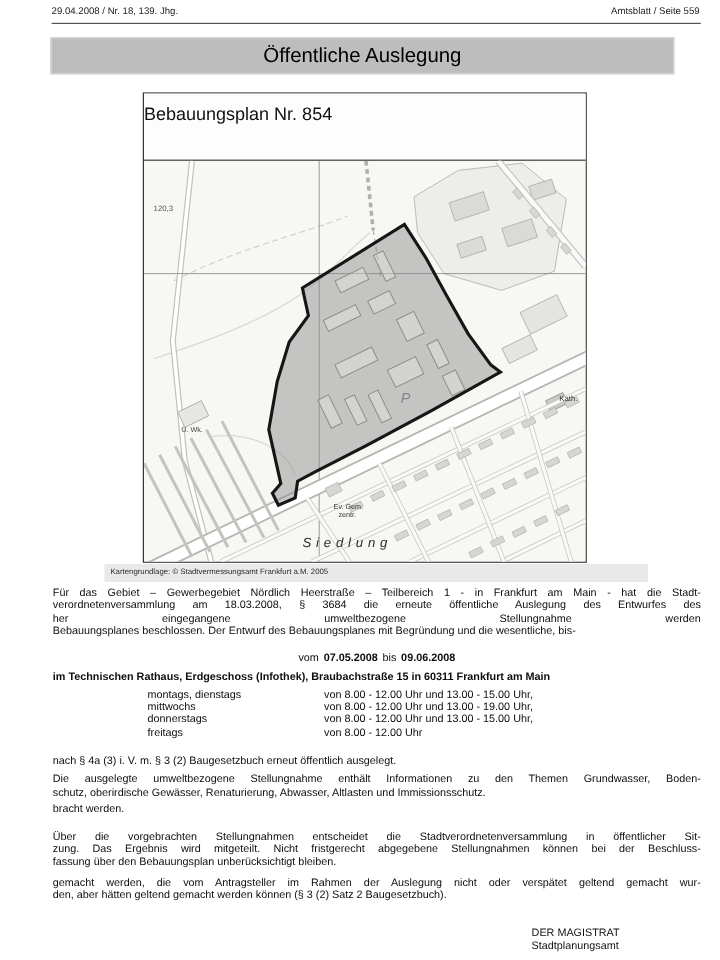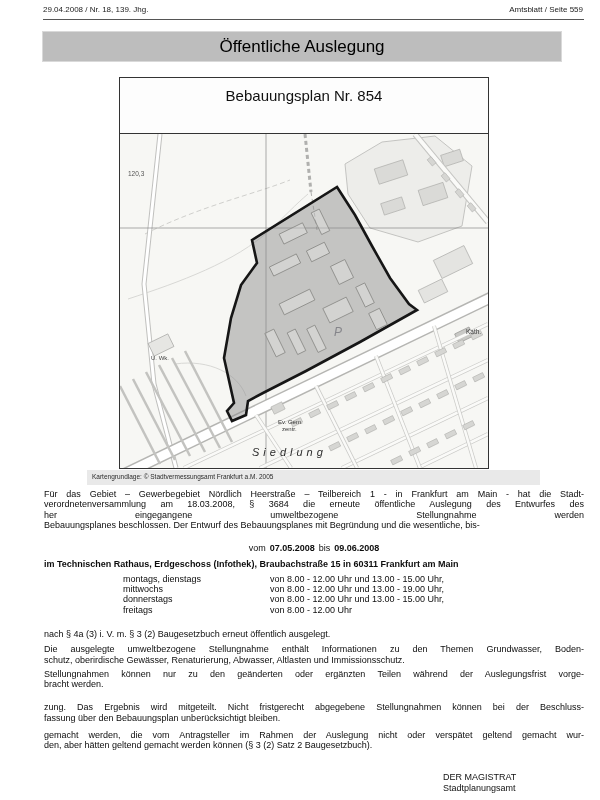"Bebauungsplan Nr. 854" .plan-head { text-align: center -> none }
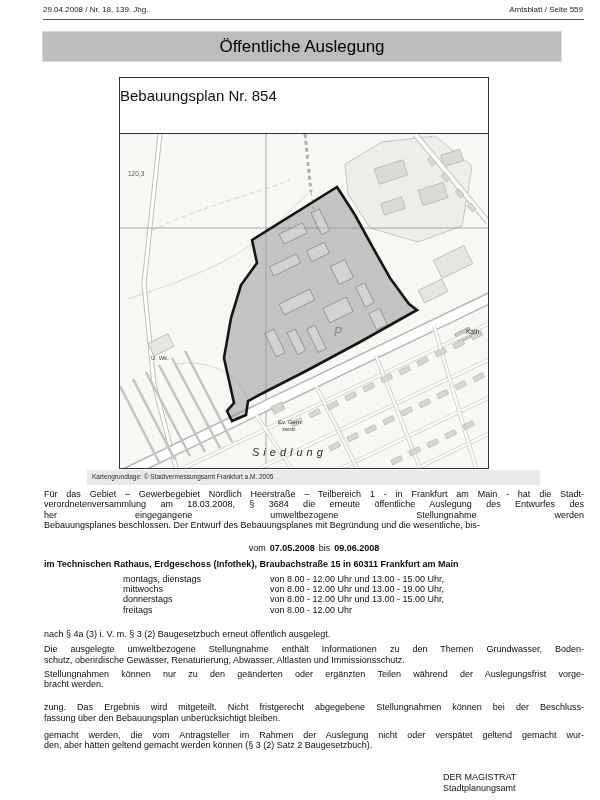"Stellungnahmen können nur zu den" div { html: <div>Stellungnahmen können nur zu den geänderten oder ergänzten Teilen während der Auslegungsfrist vorge-</div> -> none }
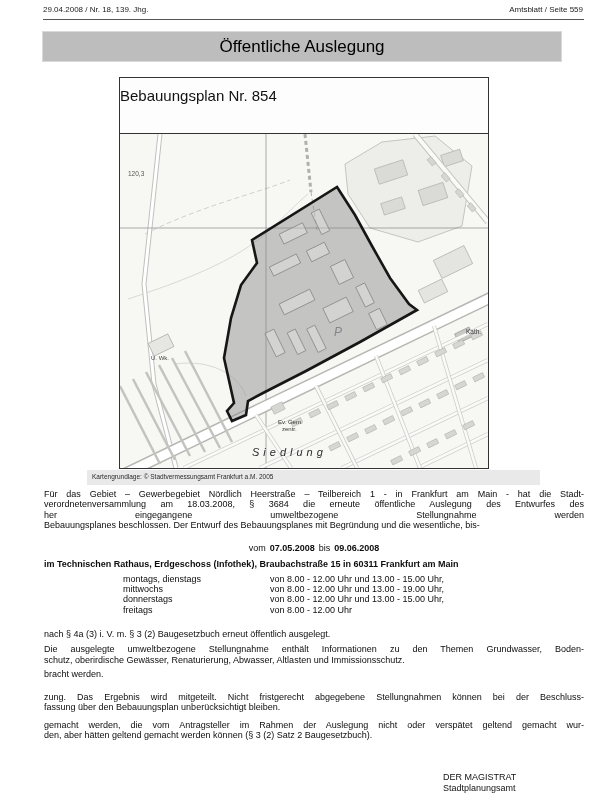"Über die vorgebrachten Stellungnahmen" div { html: none -> <div>Über die vorgebrachten Stellungnahmen entscheidet die Stadtverordnetenversammlung in öffentlicher Sit-</div> }
